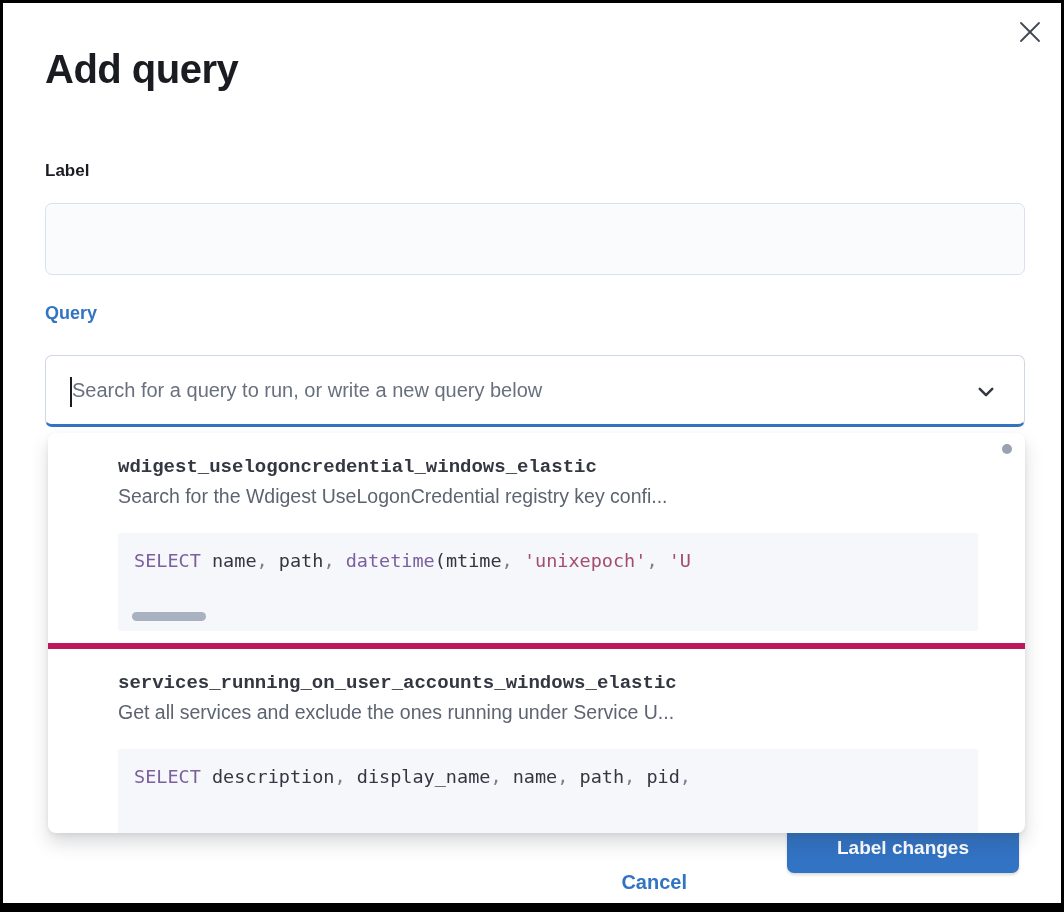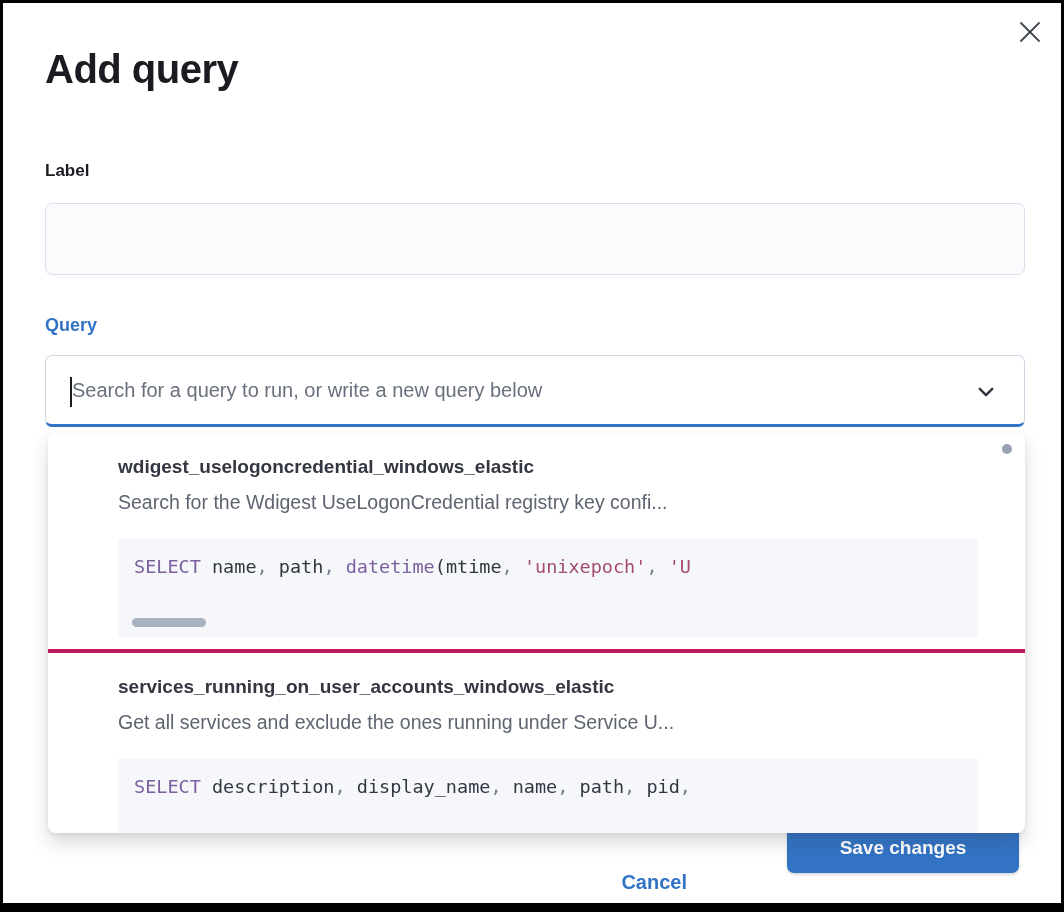"Query" .query-label { top: 312px -> 300px }
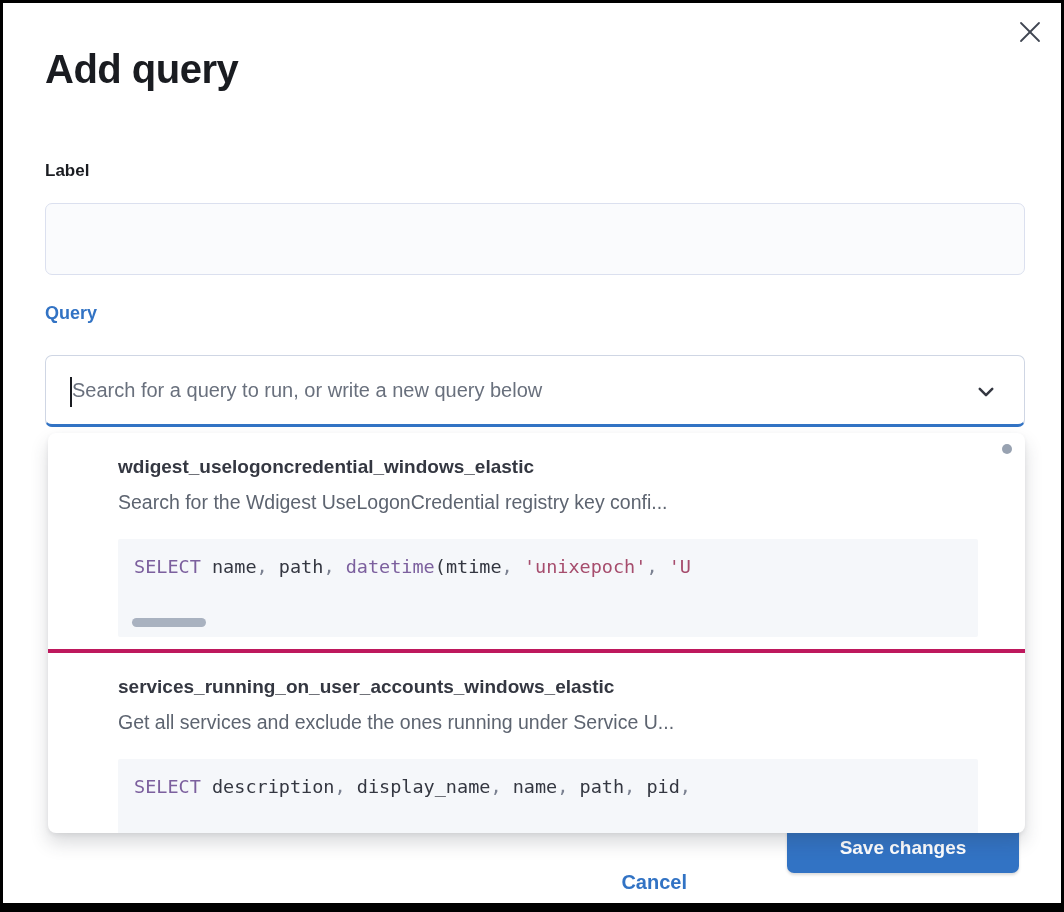"wdigest_uselogoncredential_windows_elast" .option-title { font-family: none -> Liberation Mono, monospace }
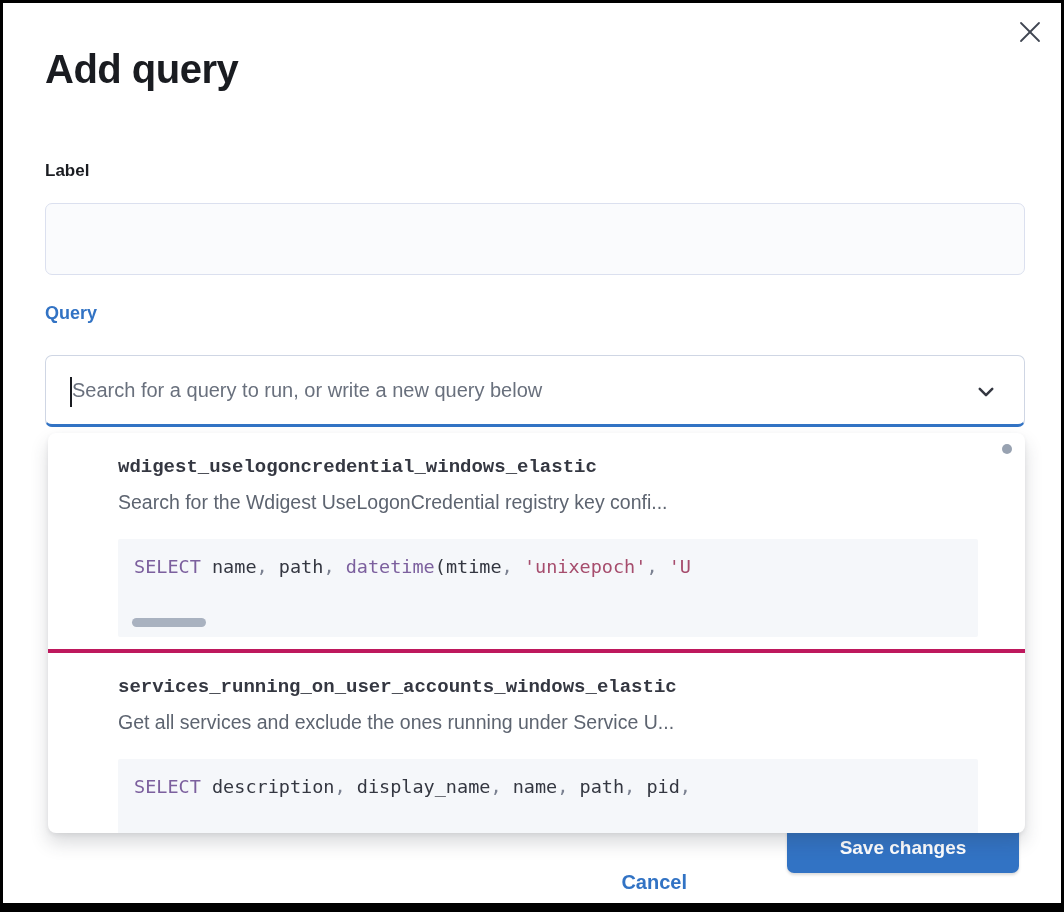"Search for the Wdigest" .option-desc { margin-top: 8px -> 2px }
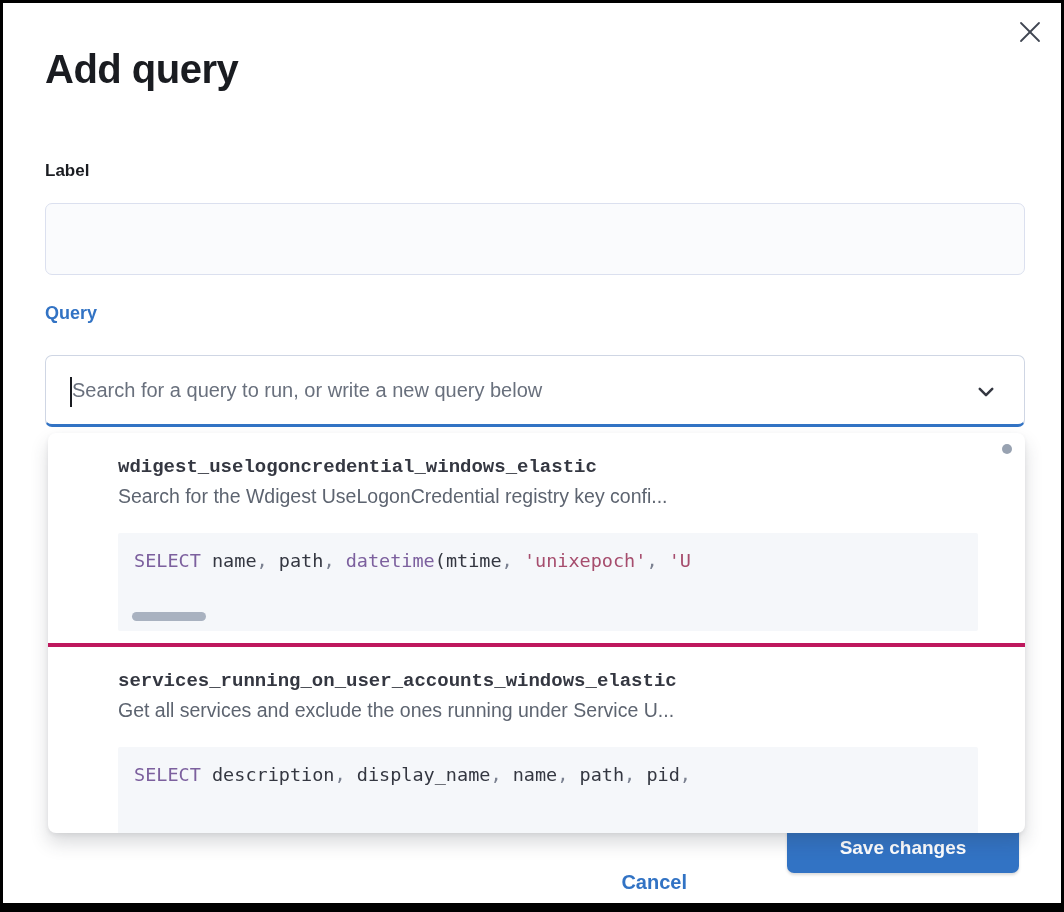"services_running_on_user_accounts_window" .option + .option { border-top: 4px solid #be185d -> 6px solid #be185d }
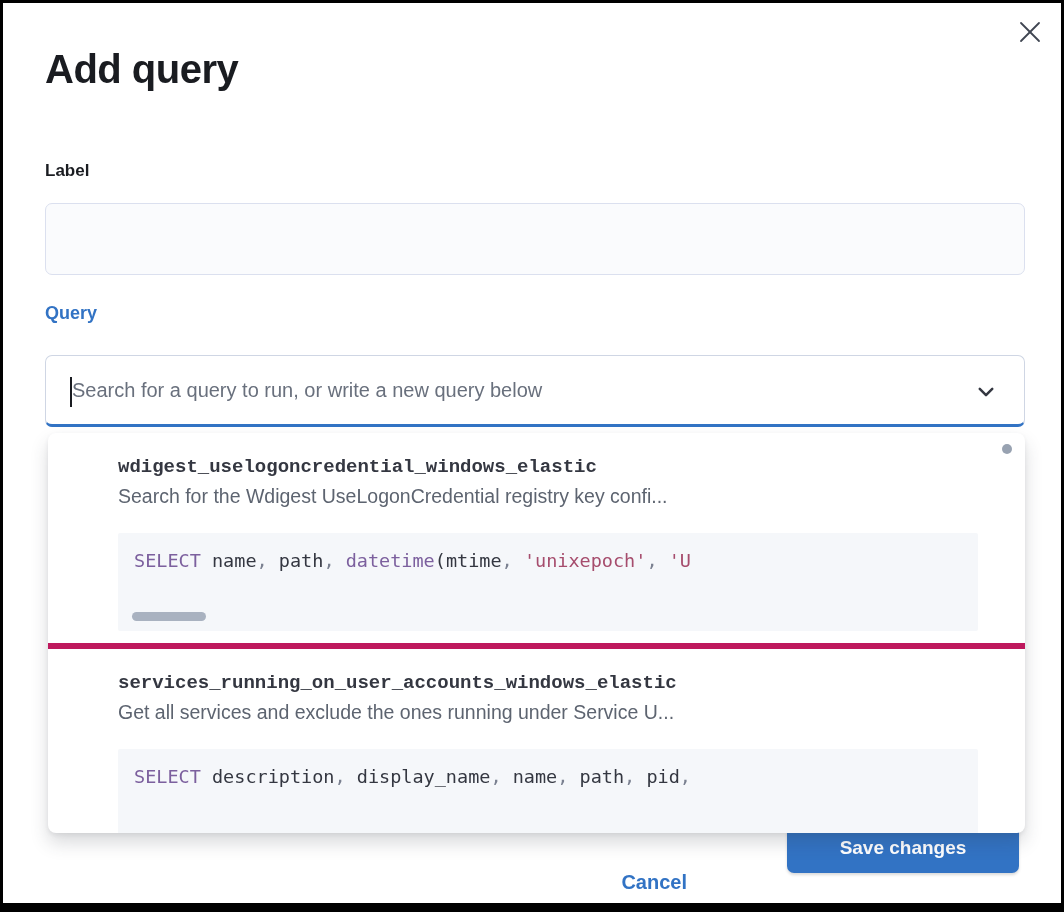"Save changes" button.save-btn { text: Save -> Label }
